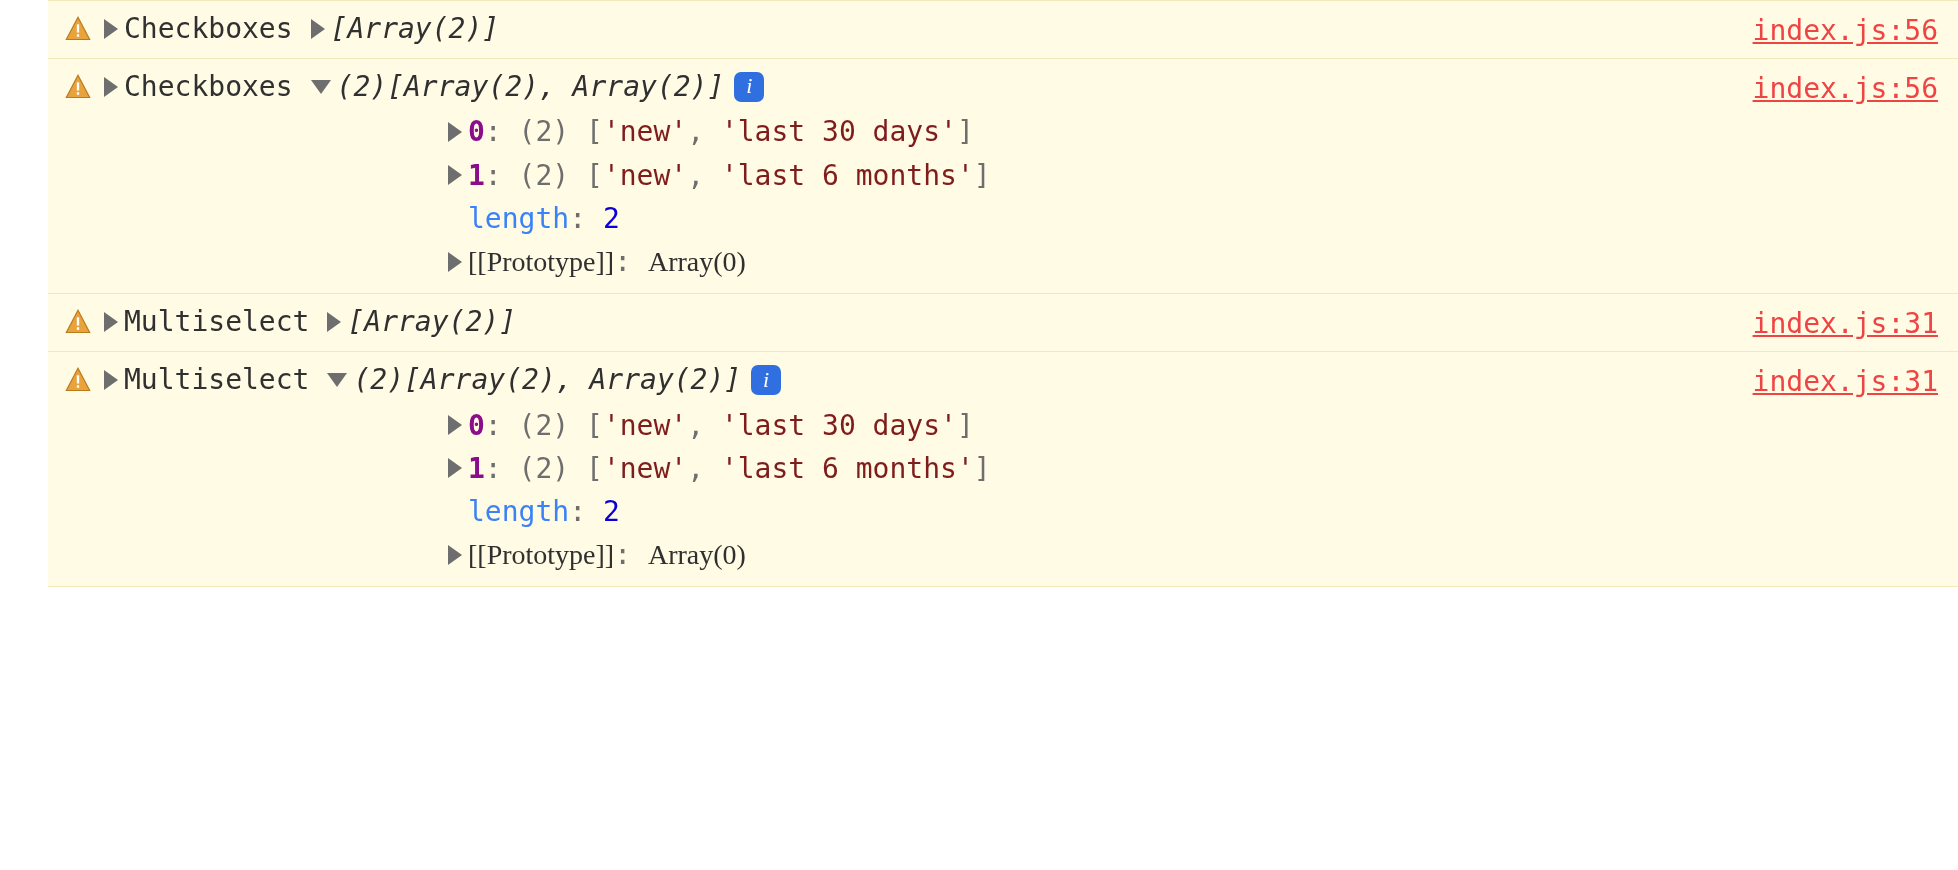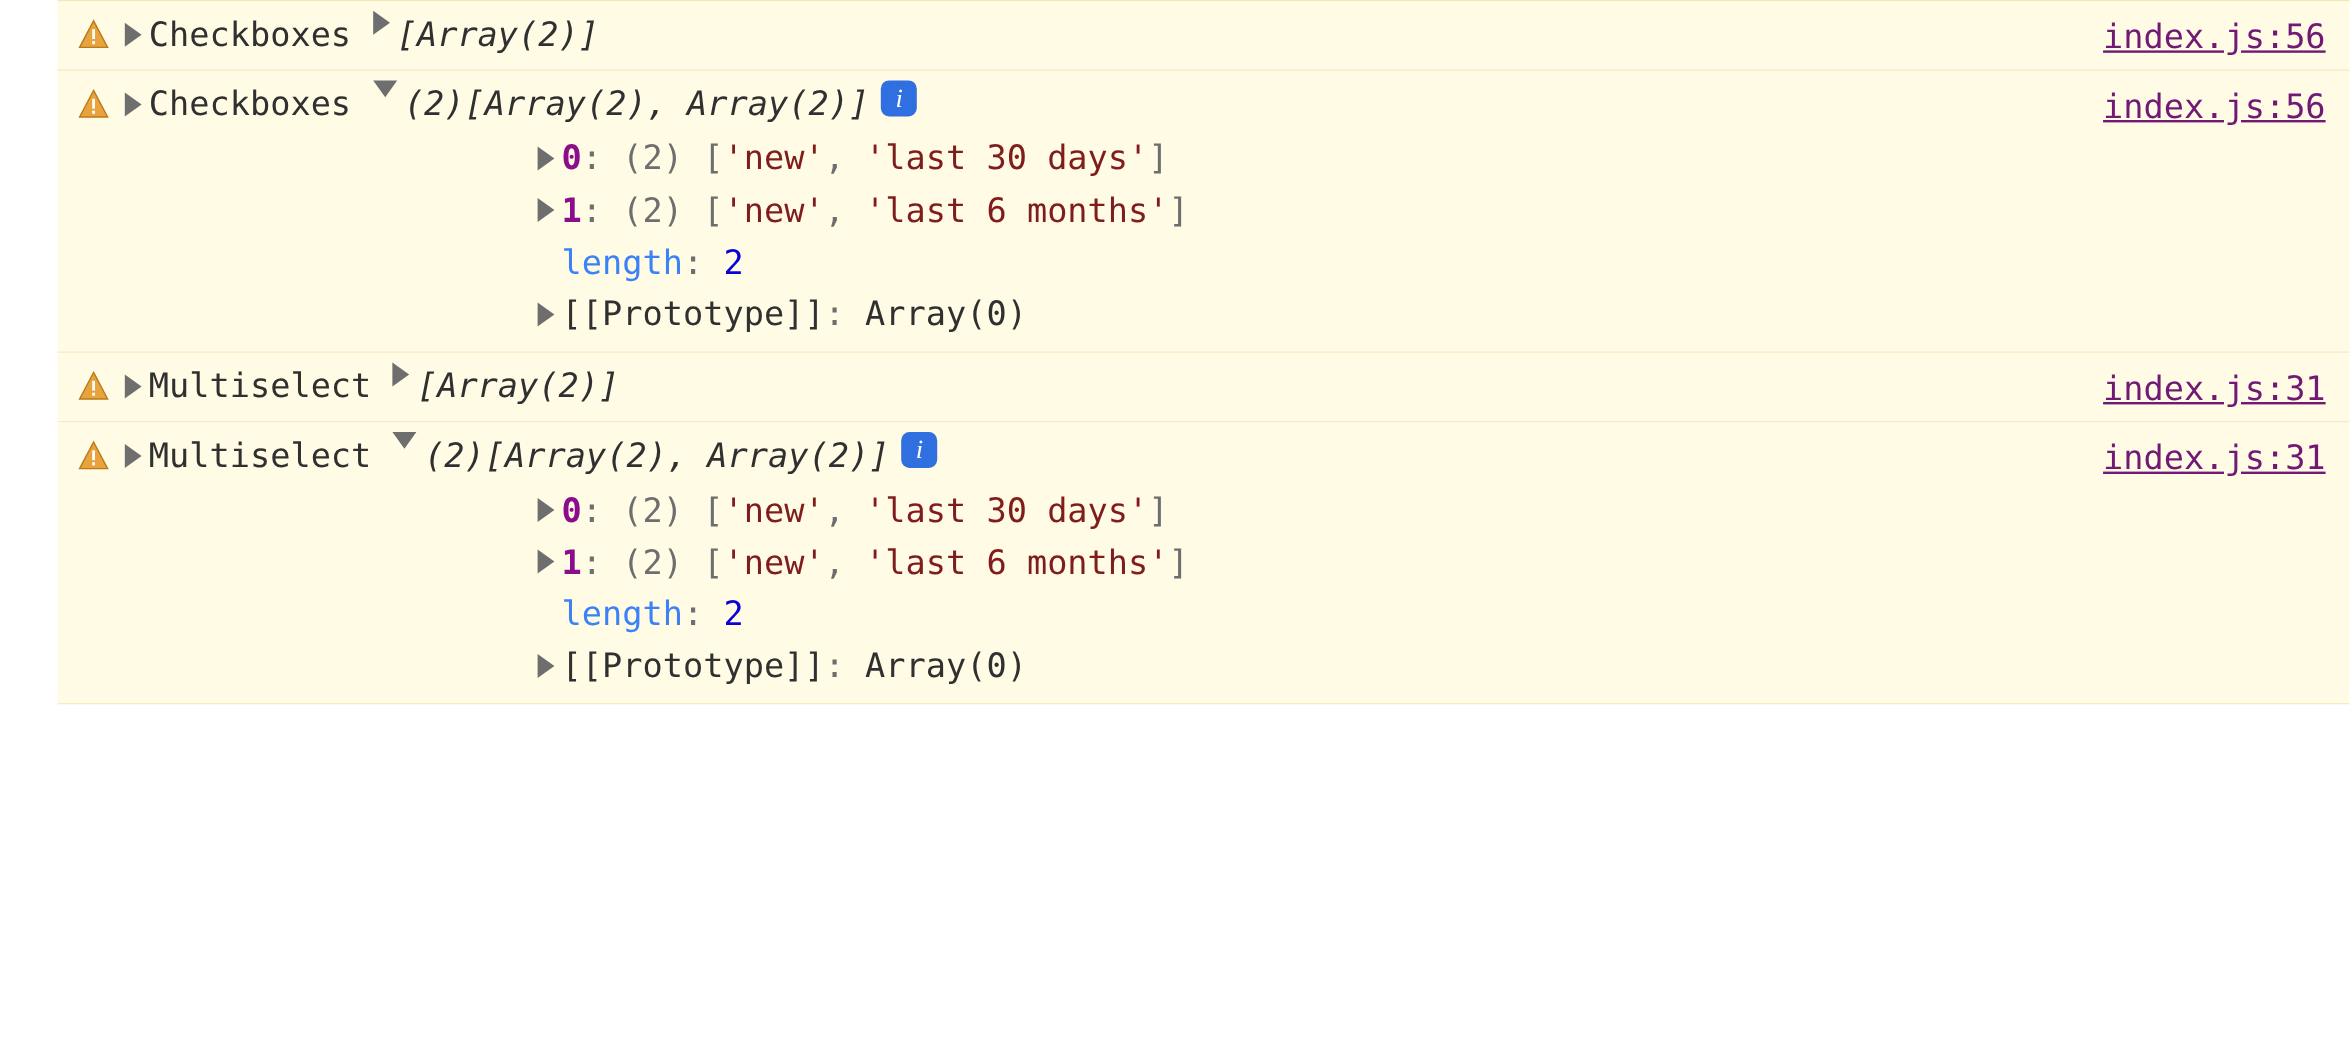"[Array(2)]" .arr-summary { align-items: flex-start -> center }
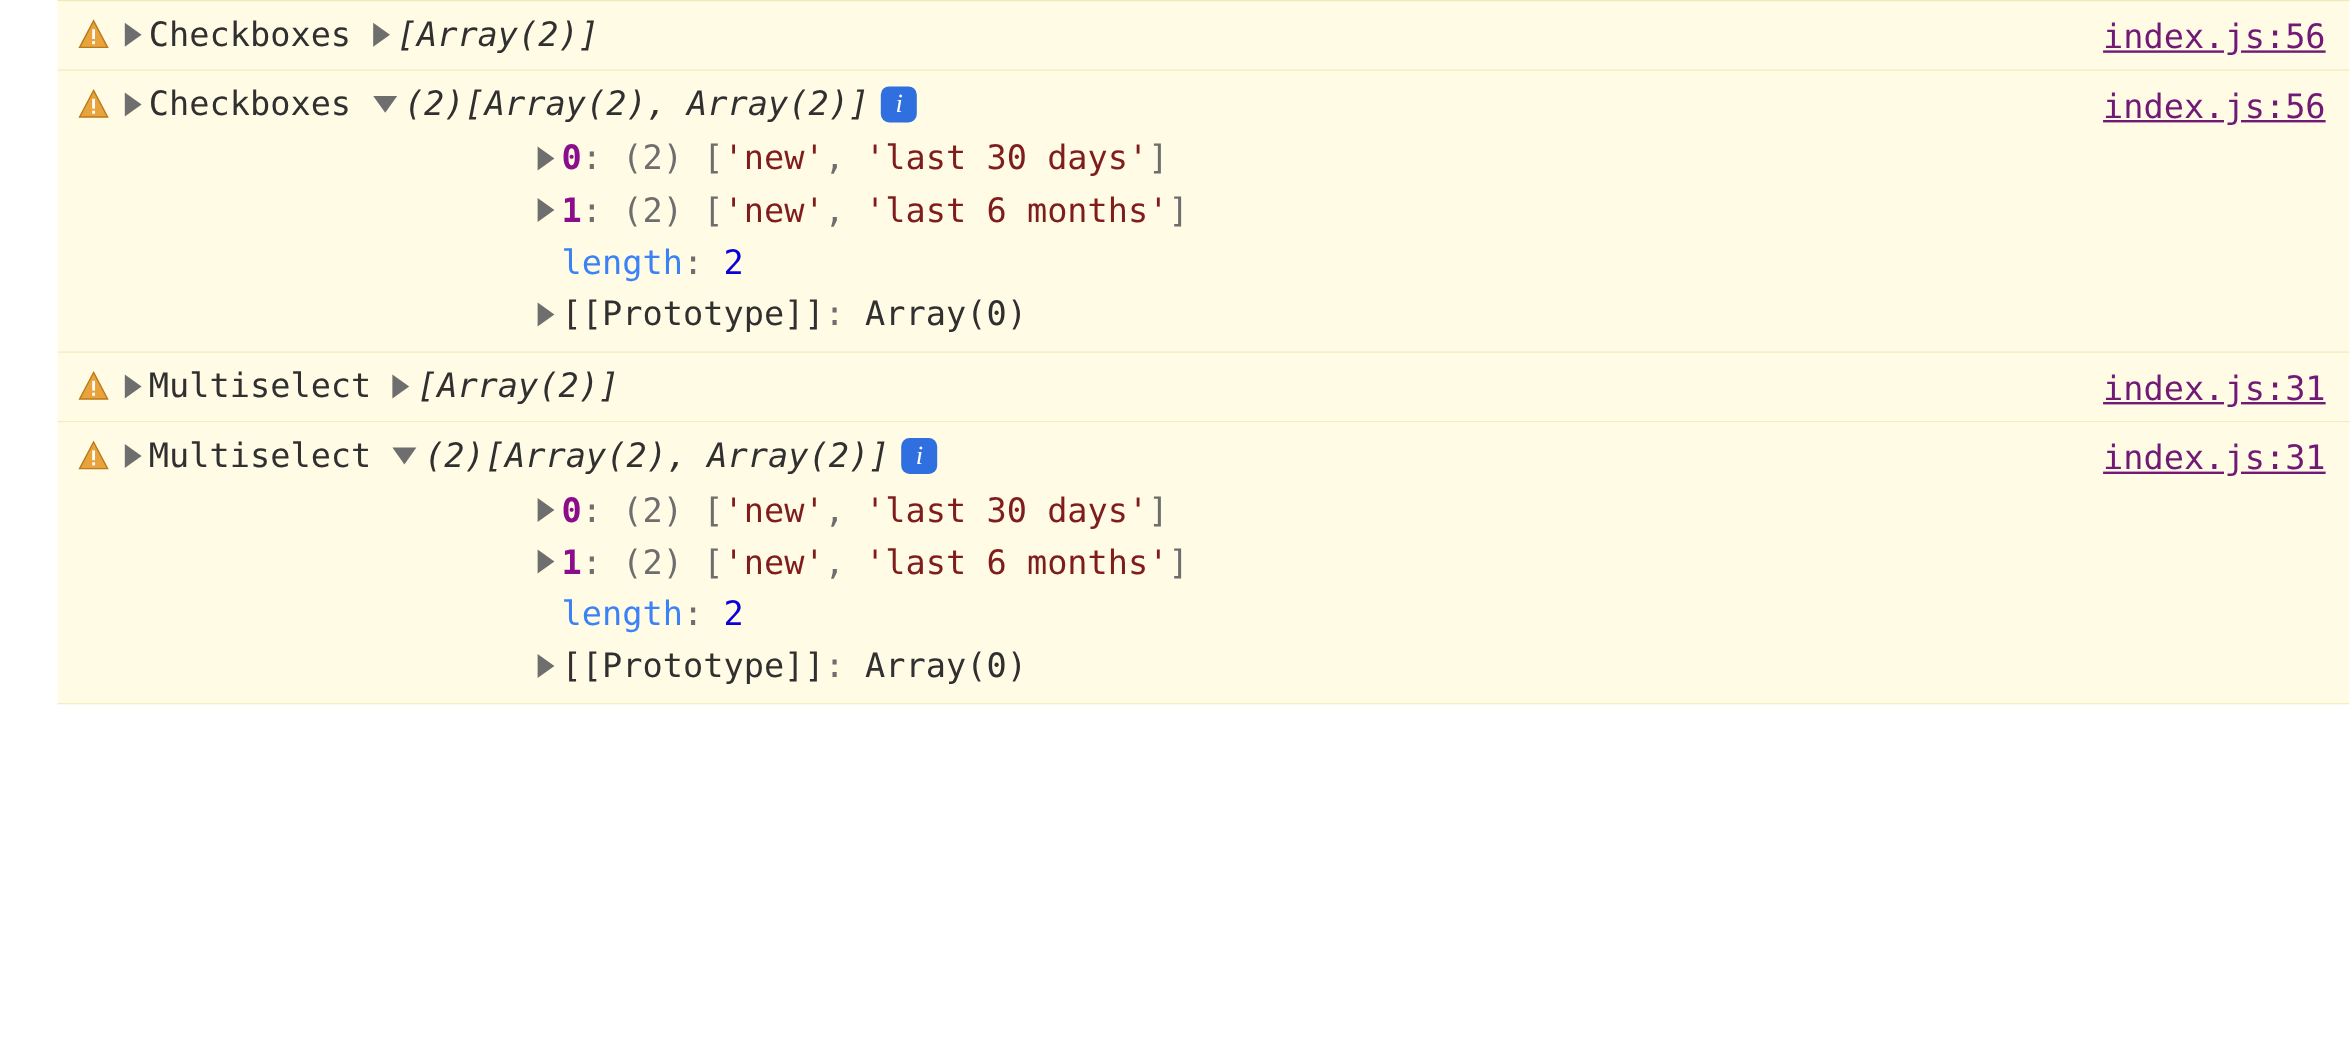"index.js:56" .source { color: #701a75 -> #ef4444 }
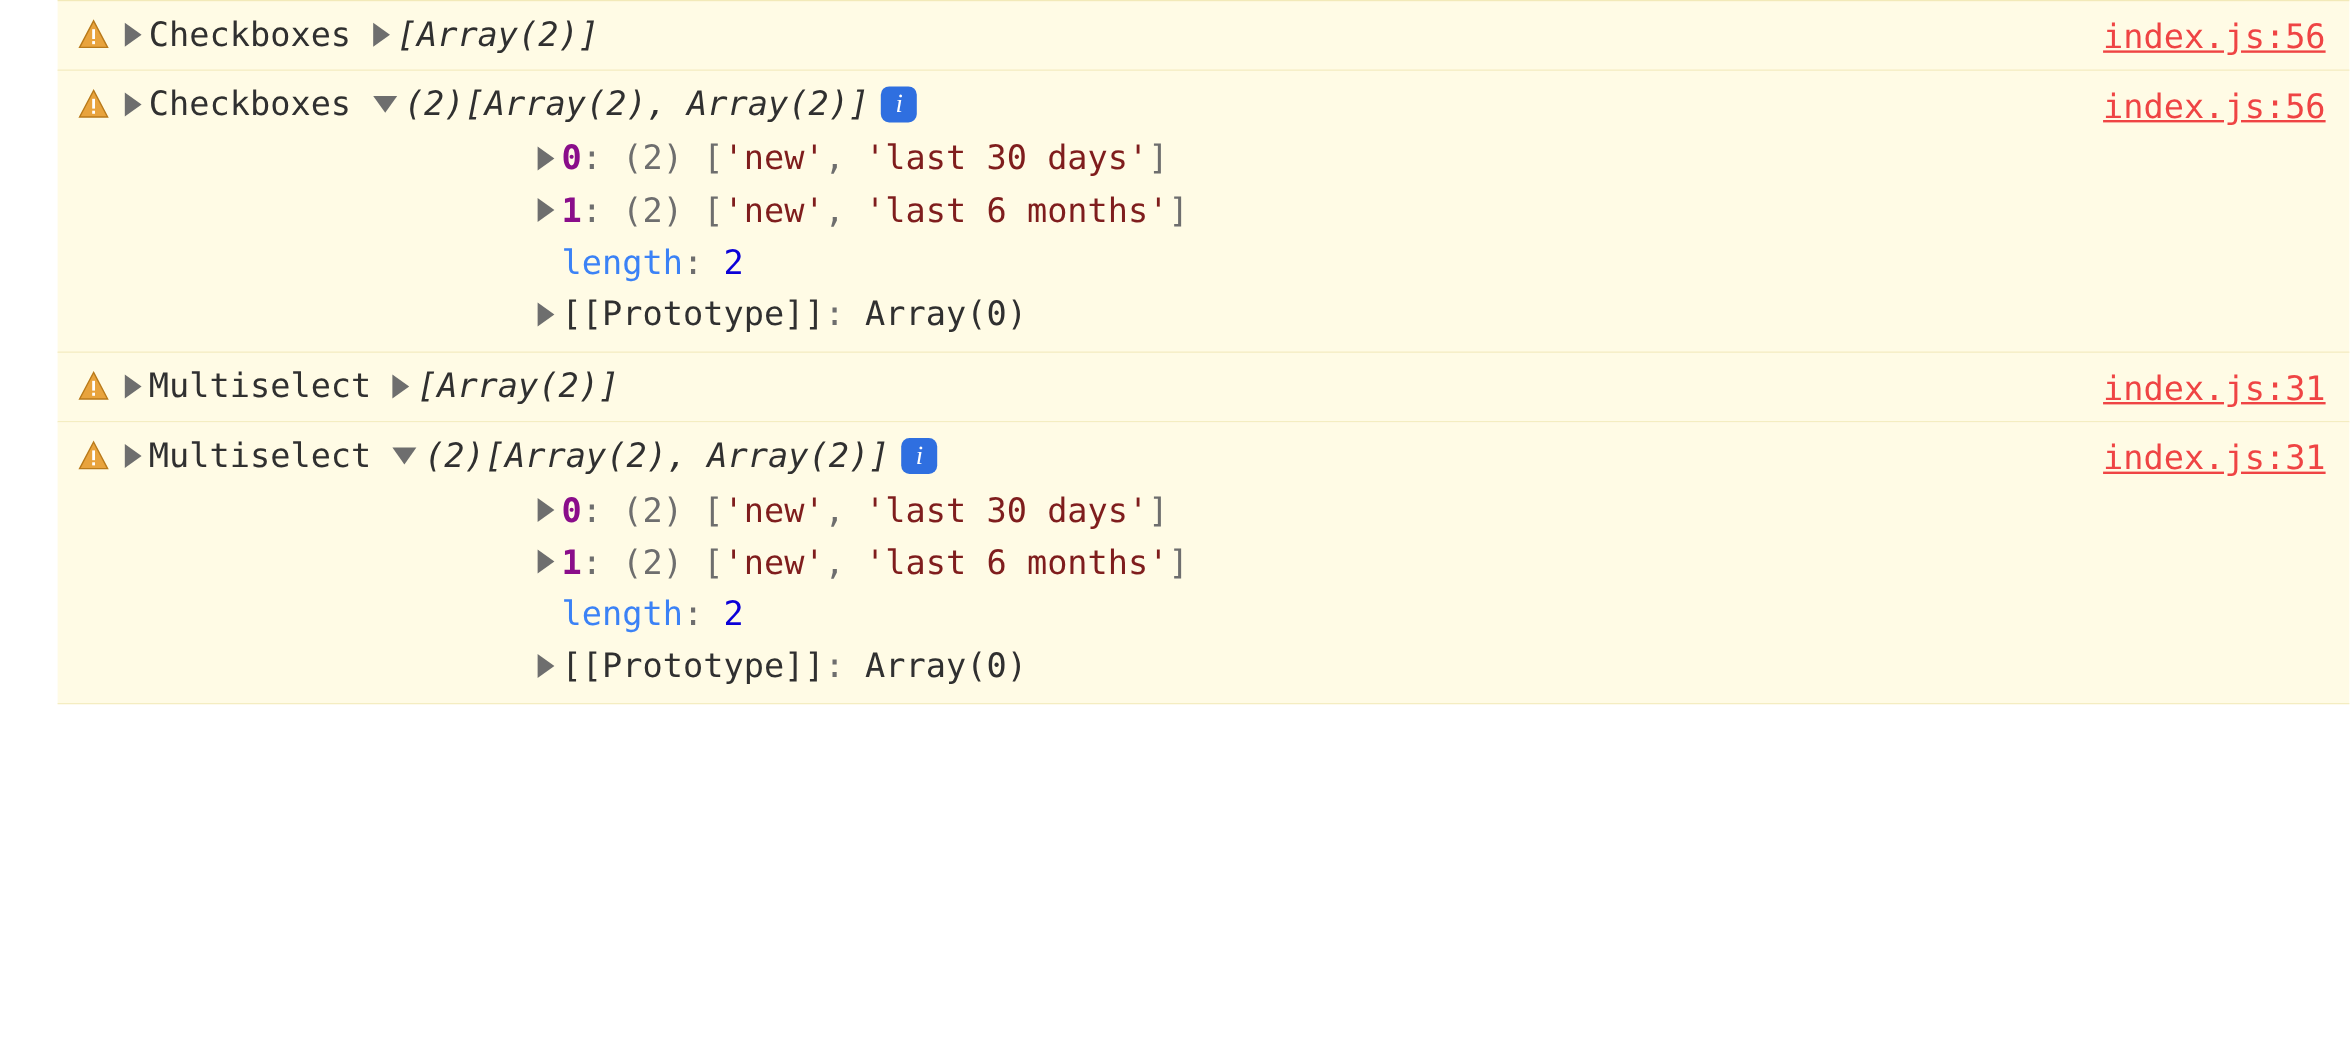"[[Prototype]]" .proto { font-family: none -> Liberation Serif, serif }
